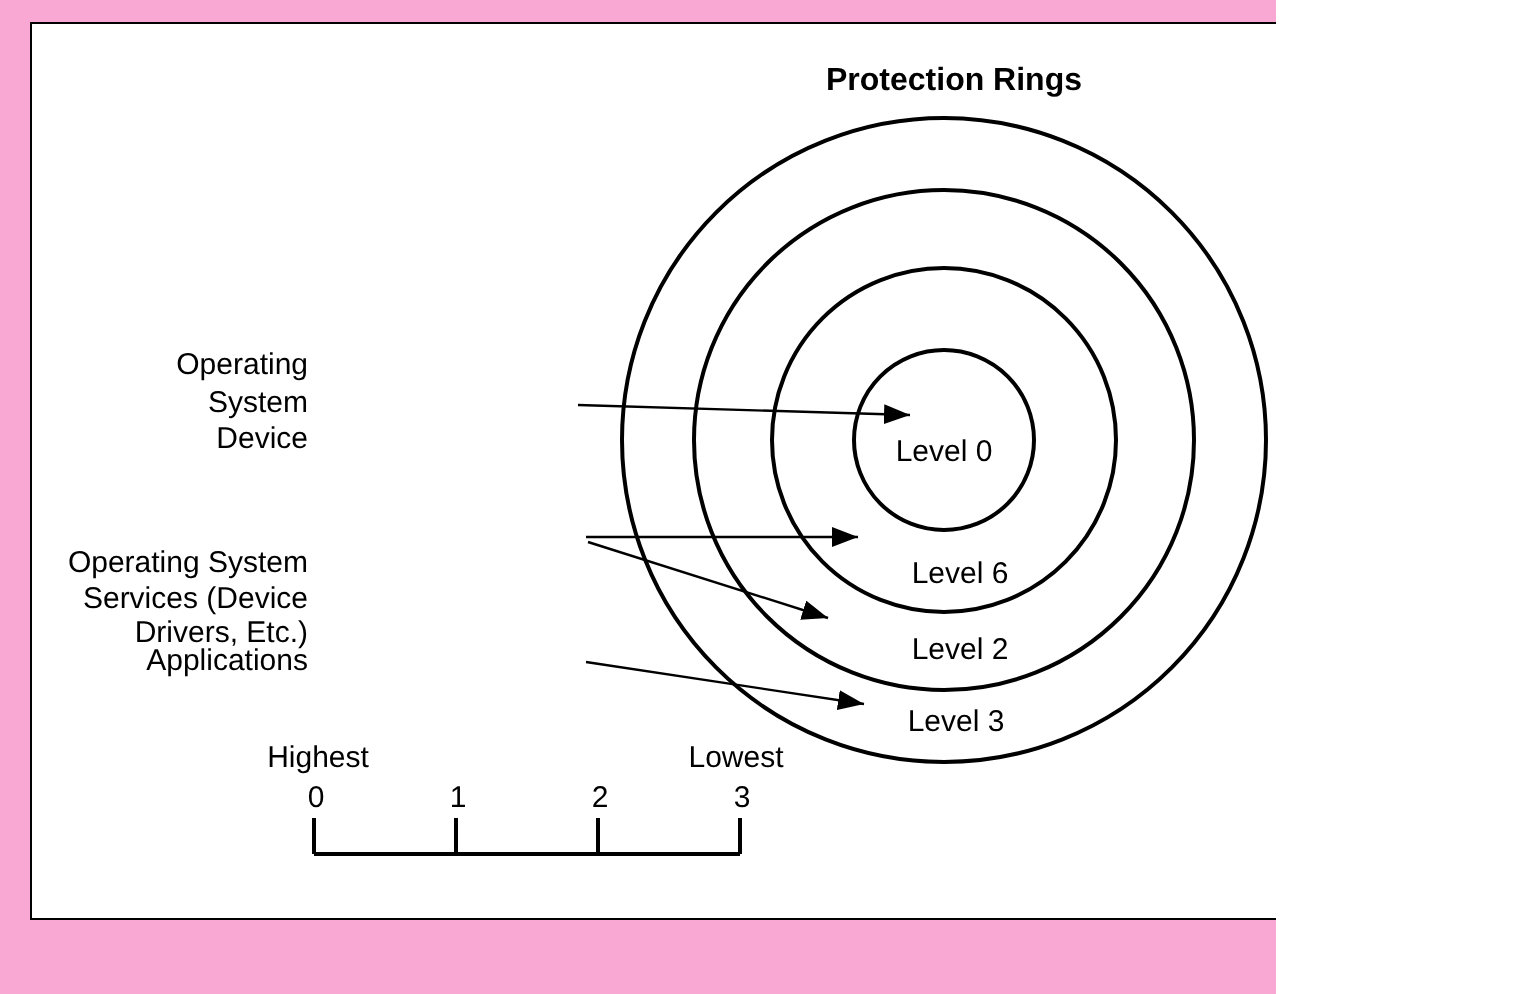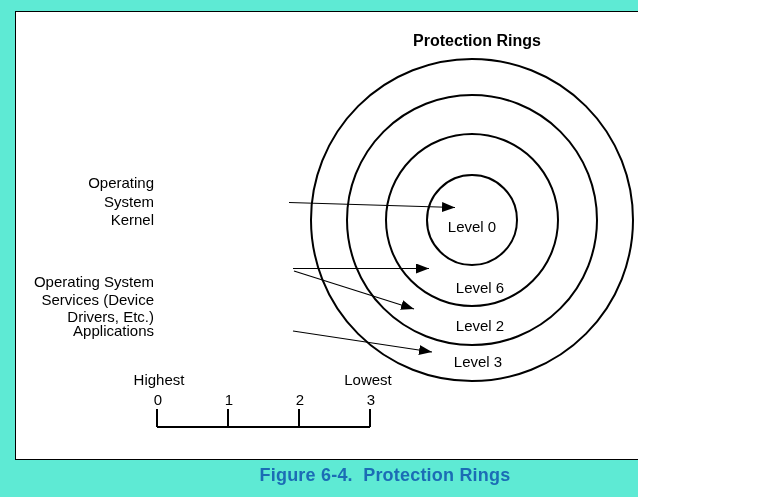"Protection Rings" .page { background: #5eead4 -> #f9a8d4 }
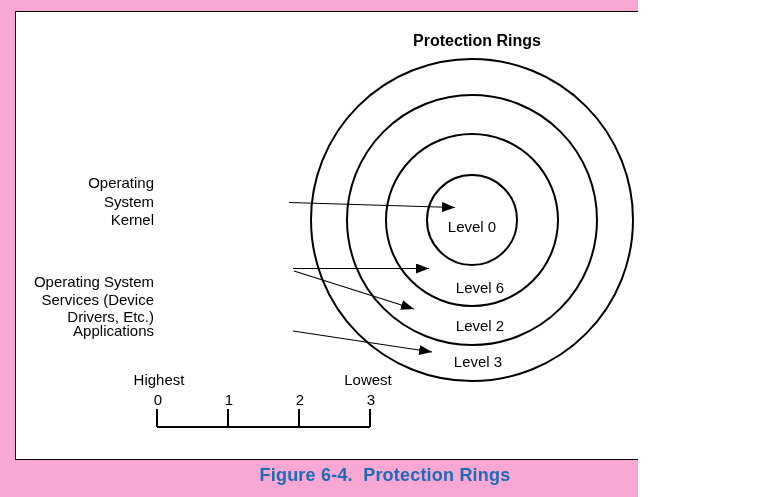"Kernel" div { text: Kernel -> Device }
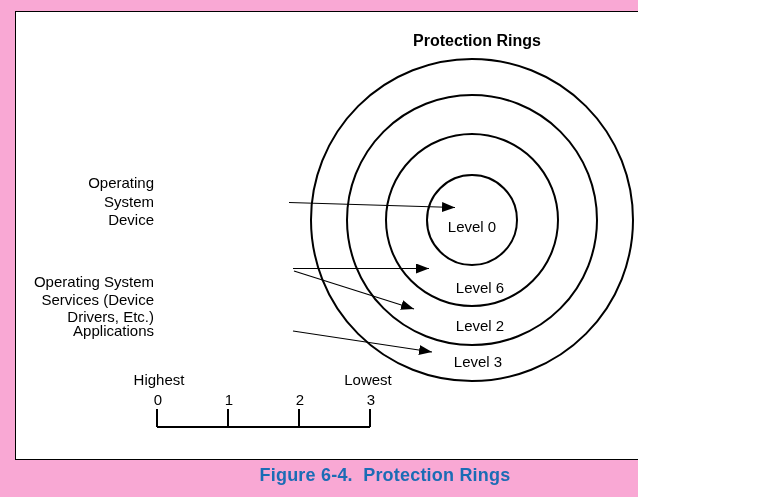"Figure 6-4. Protection Rings" div.caption { html: <div>Figure 6-4. Protection Rings</div> -> none }
